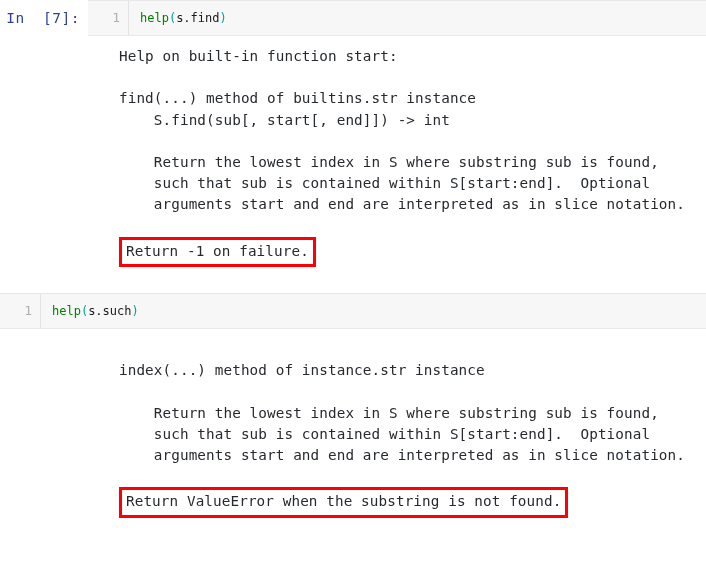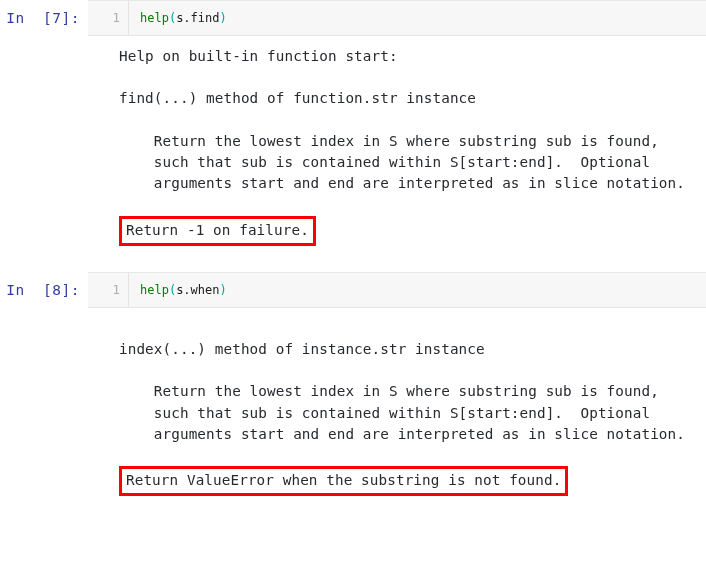"find(...) method of function.str" div.out-text { text: function.str -> builtins.str }
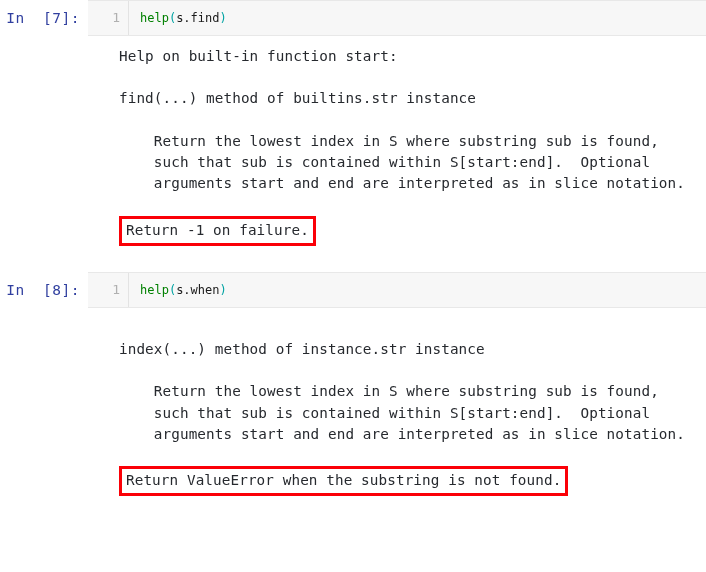"S.find(sub[, start[, end]]) -> int" div.out-text { html: none -> <div> S.find(sub[, start[, end]]) -&gt; int</div> }
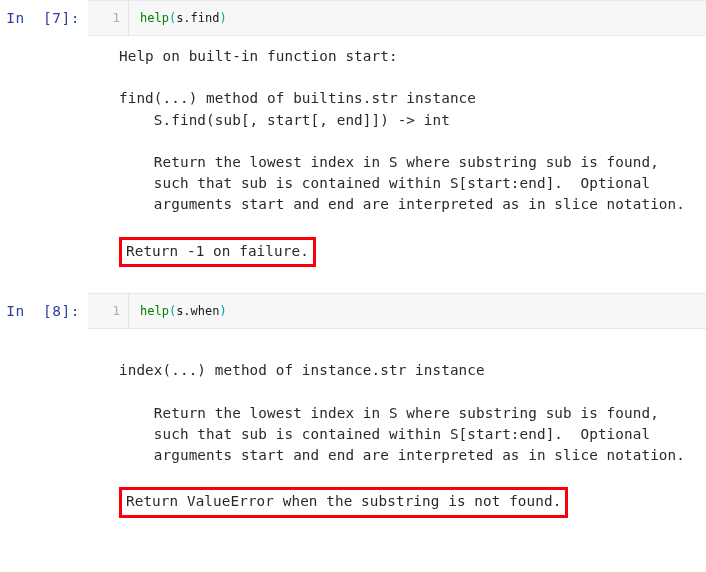"In [8]:" div.prompt { html: <div>In [8]:</div> -> none }
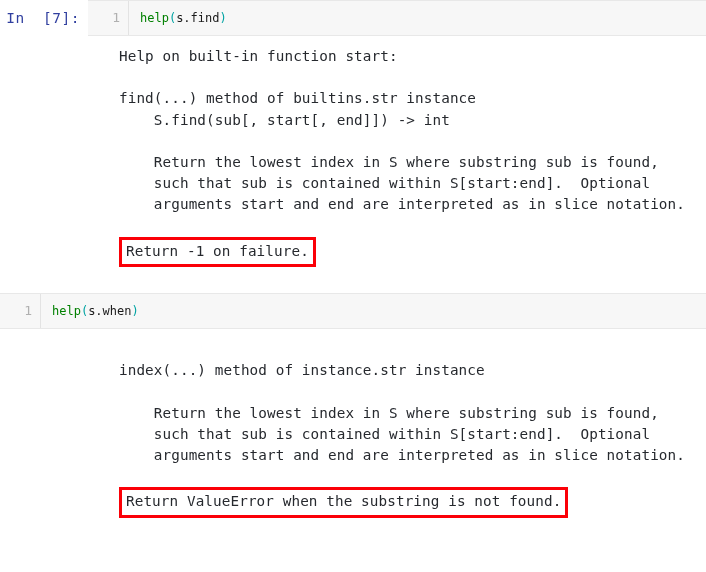"s.when" span.tok-name { text: s.when -> s.such }
